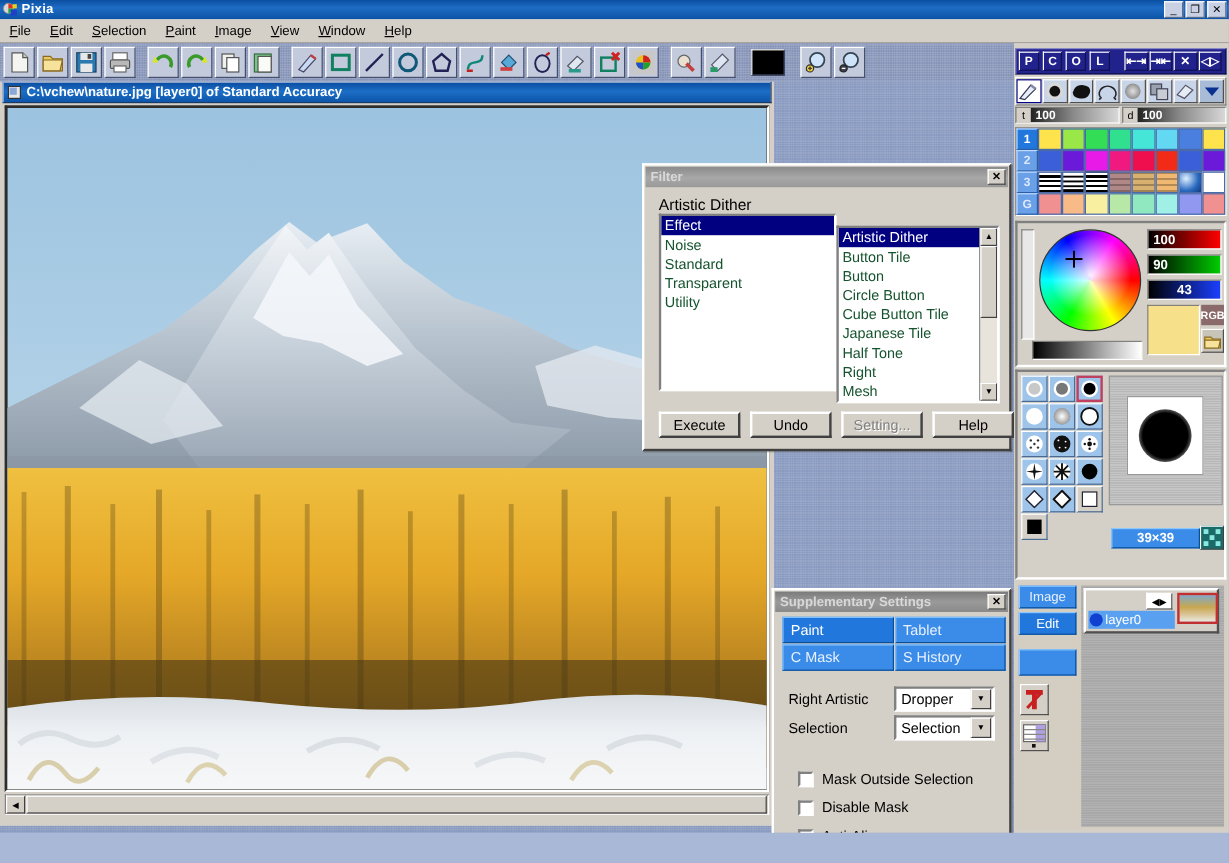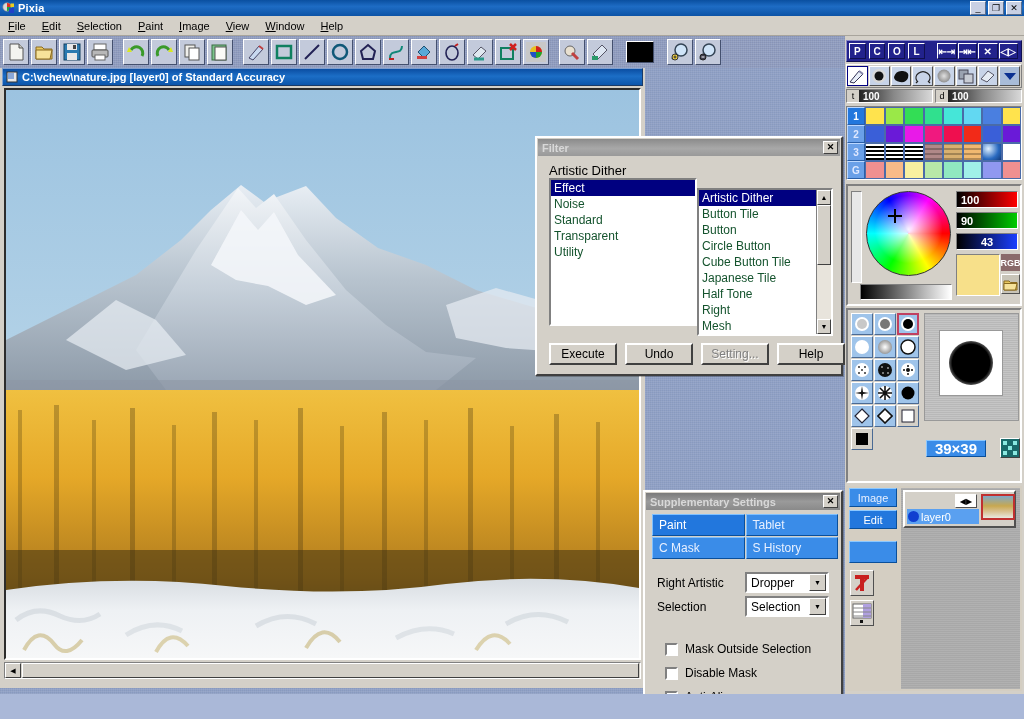"39×39" #brush-size { font-size: 15px -> 11px; width: 60px -> 74px }
